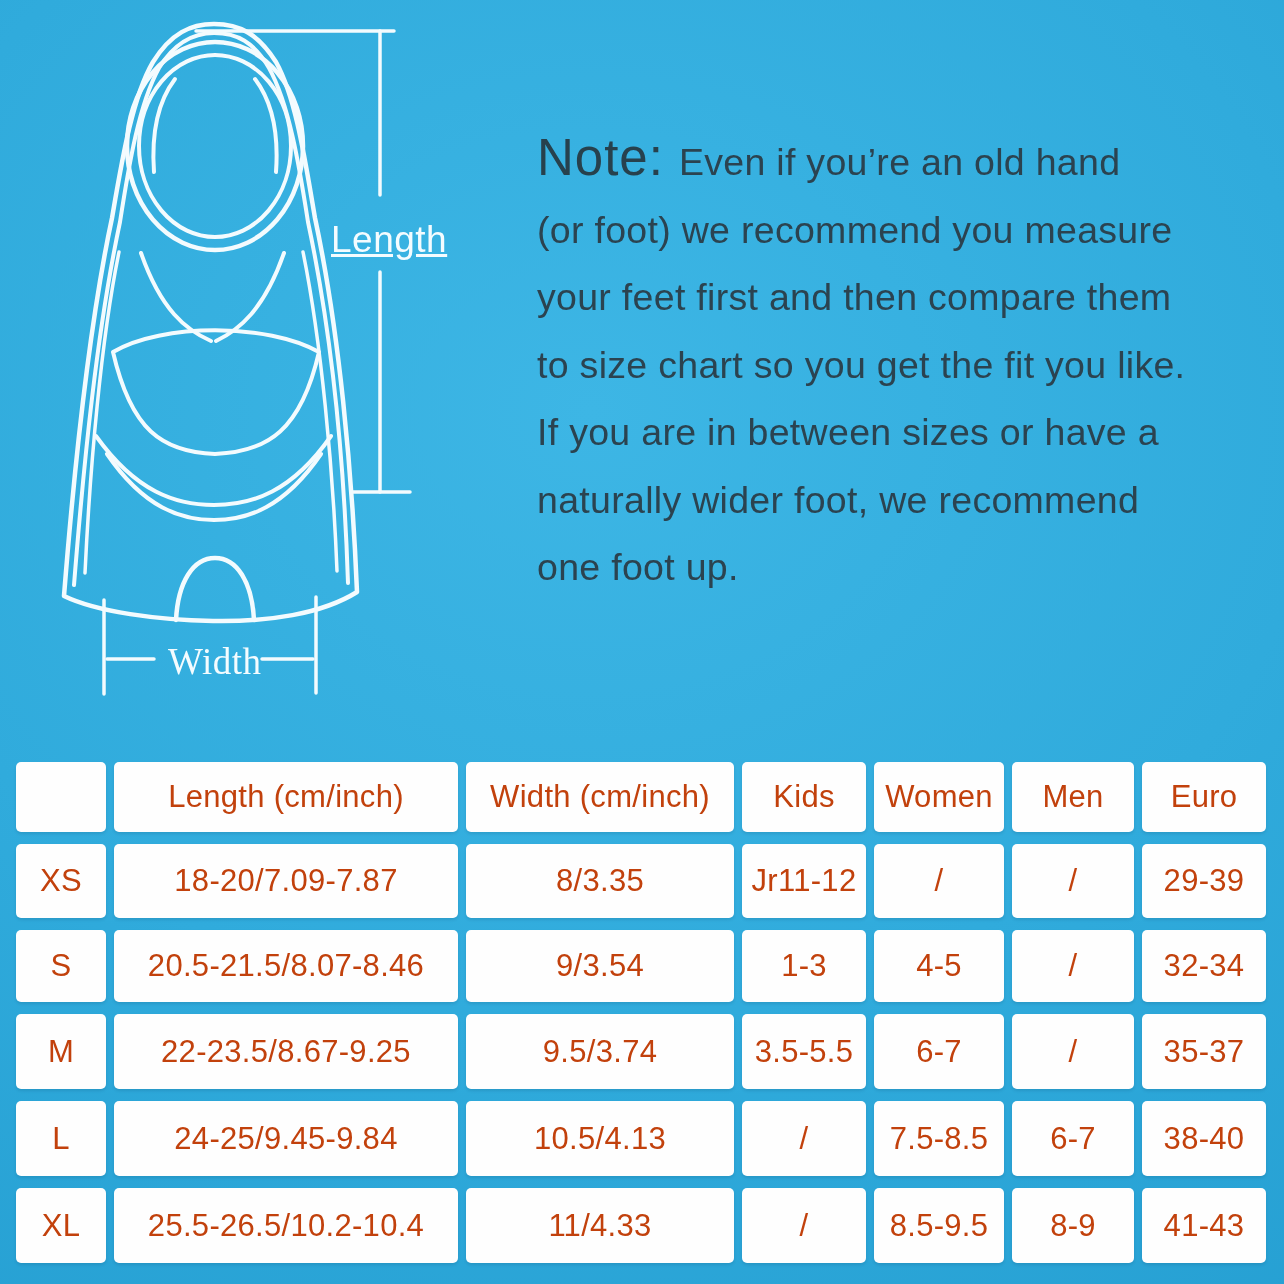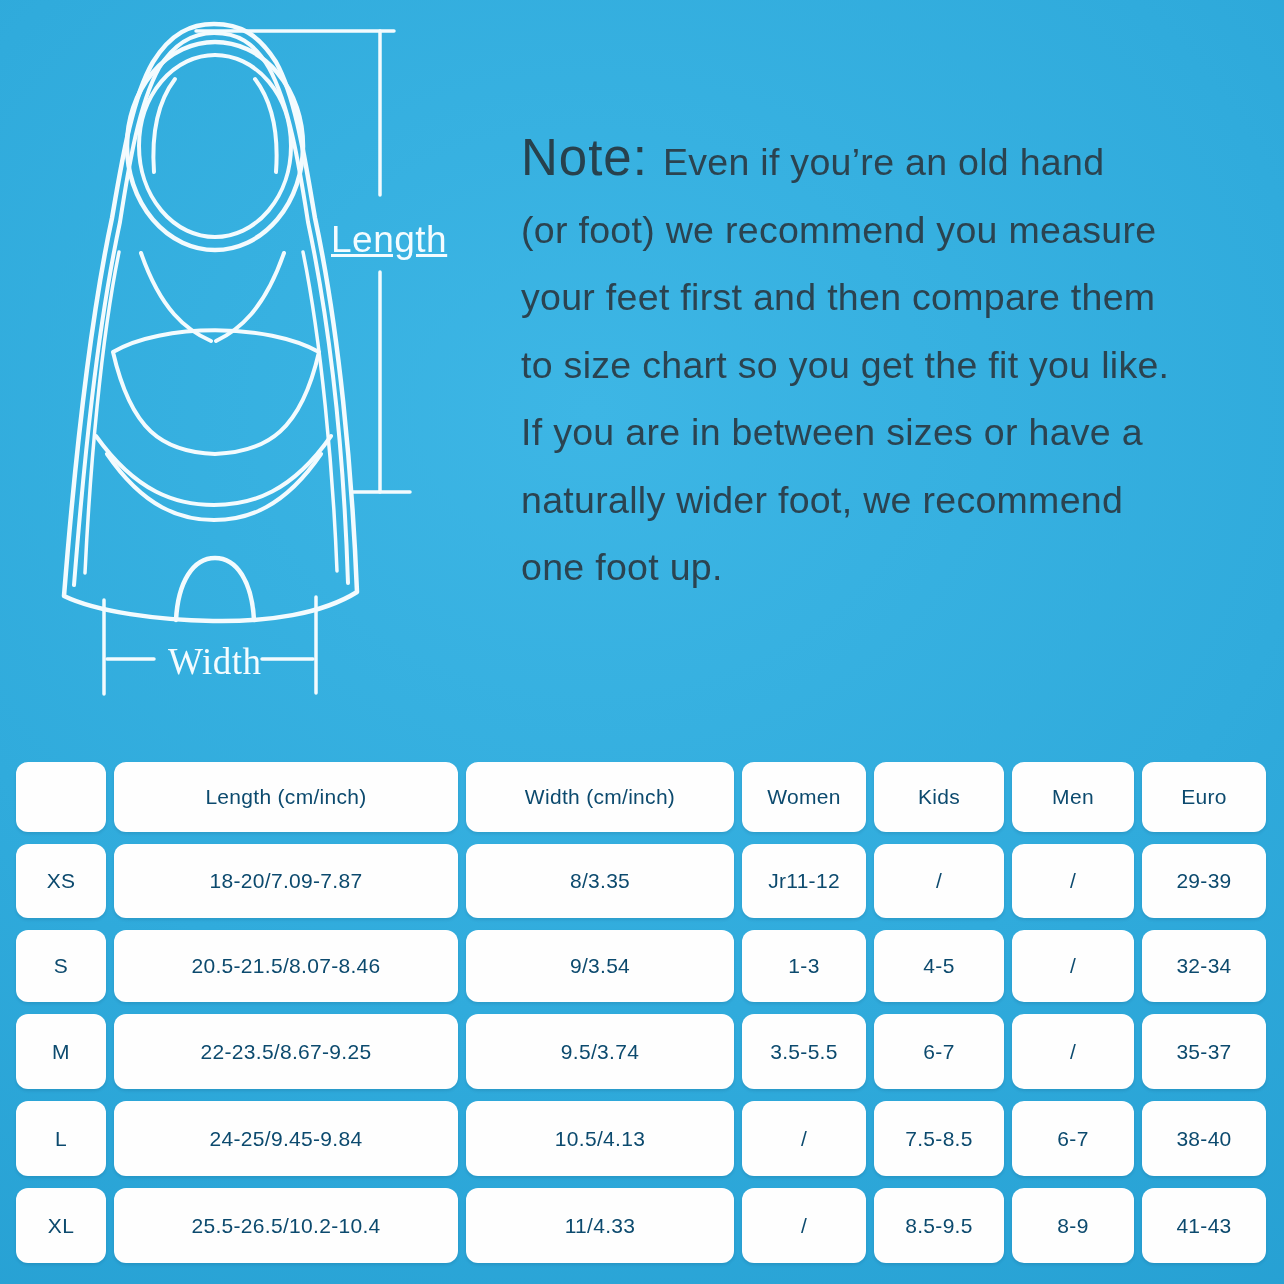"Note: Even if you’re an" .note { left: 521px -> 537px }
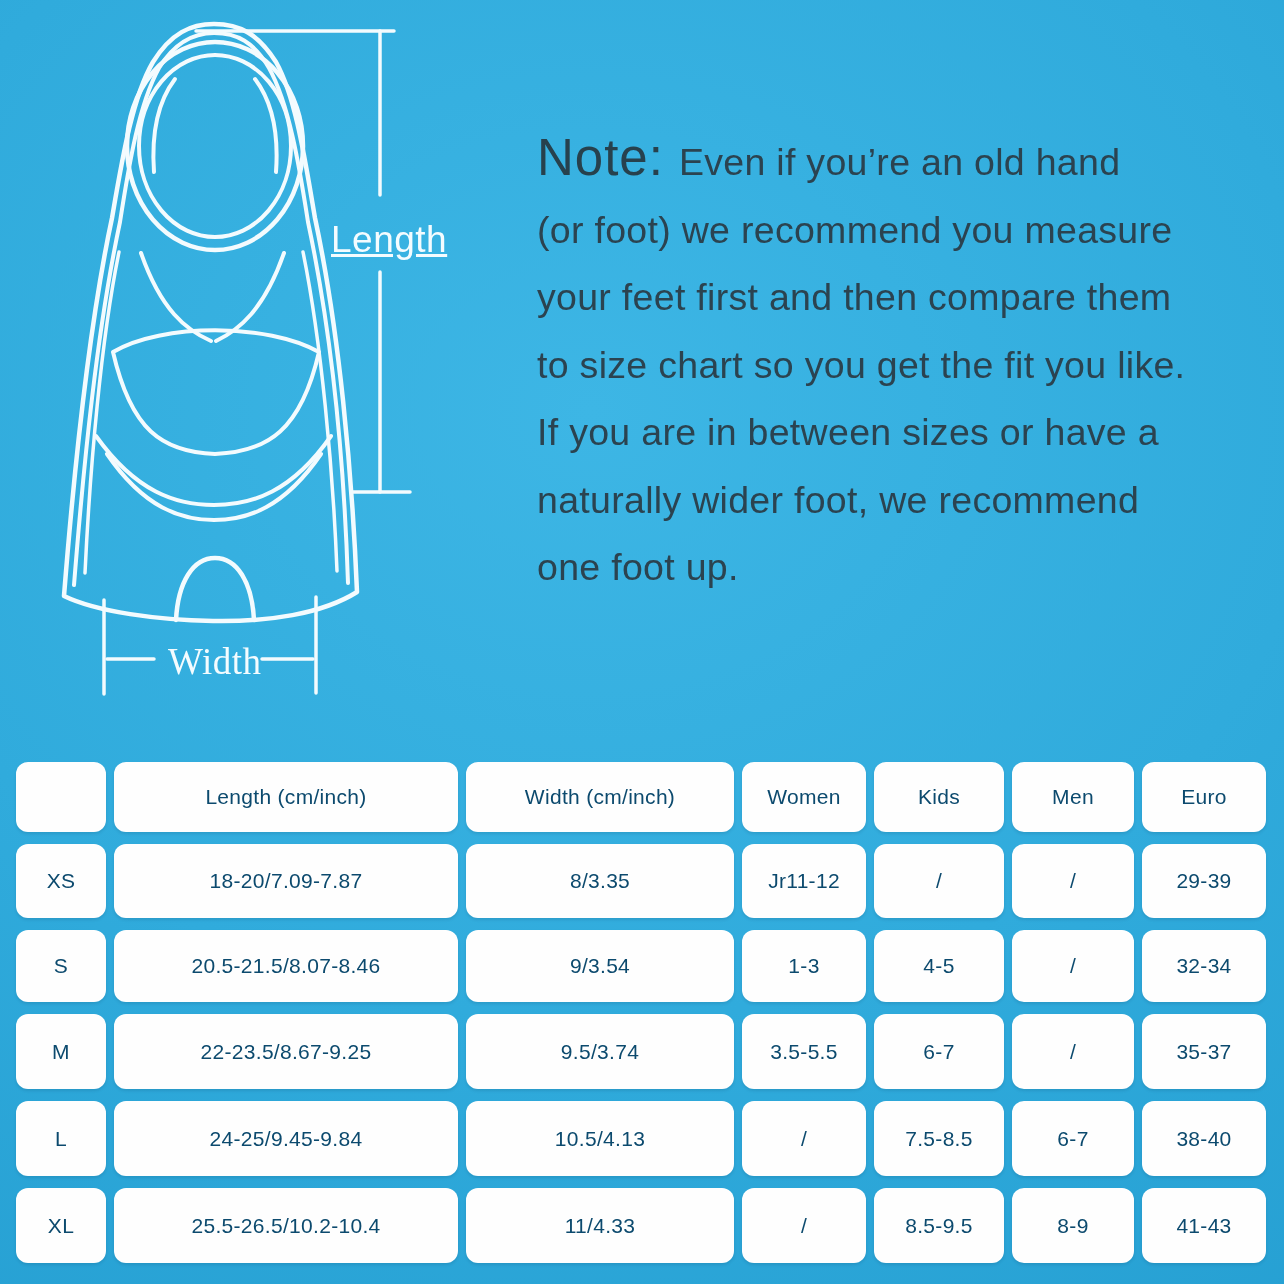"Length (cm/inch)" .cell { border-radius: 12px -> 5px; color: #0c4a6e -> #c2410c; font-size: 21px -> 31px }
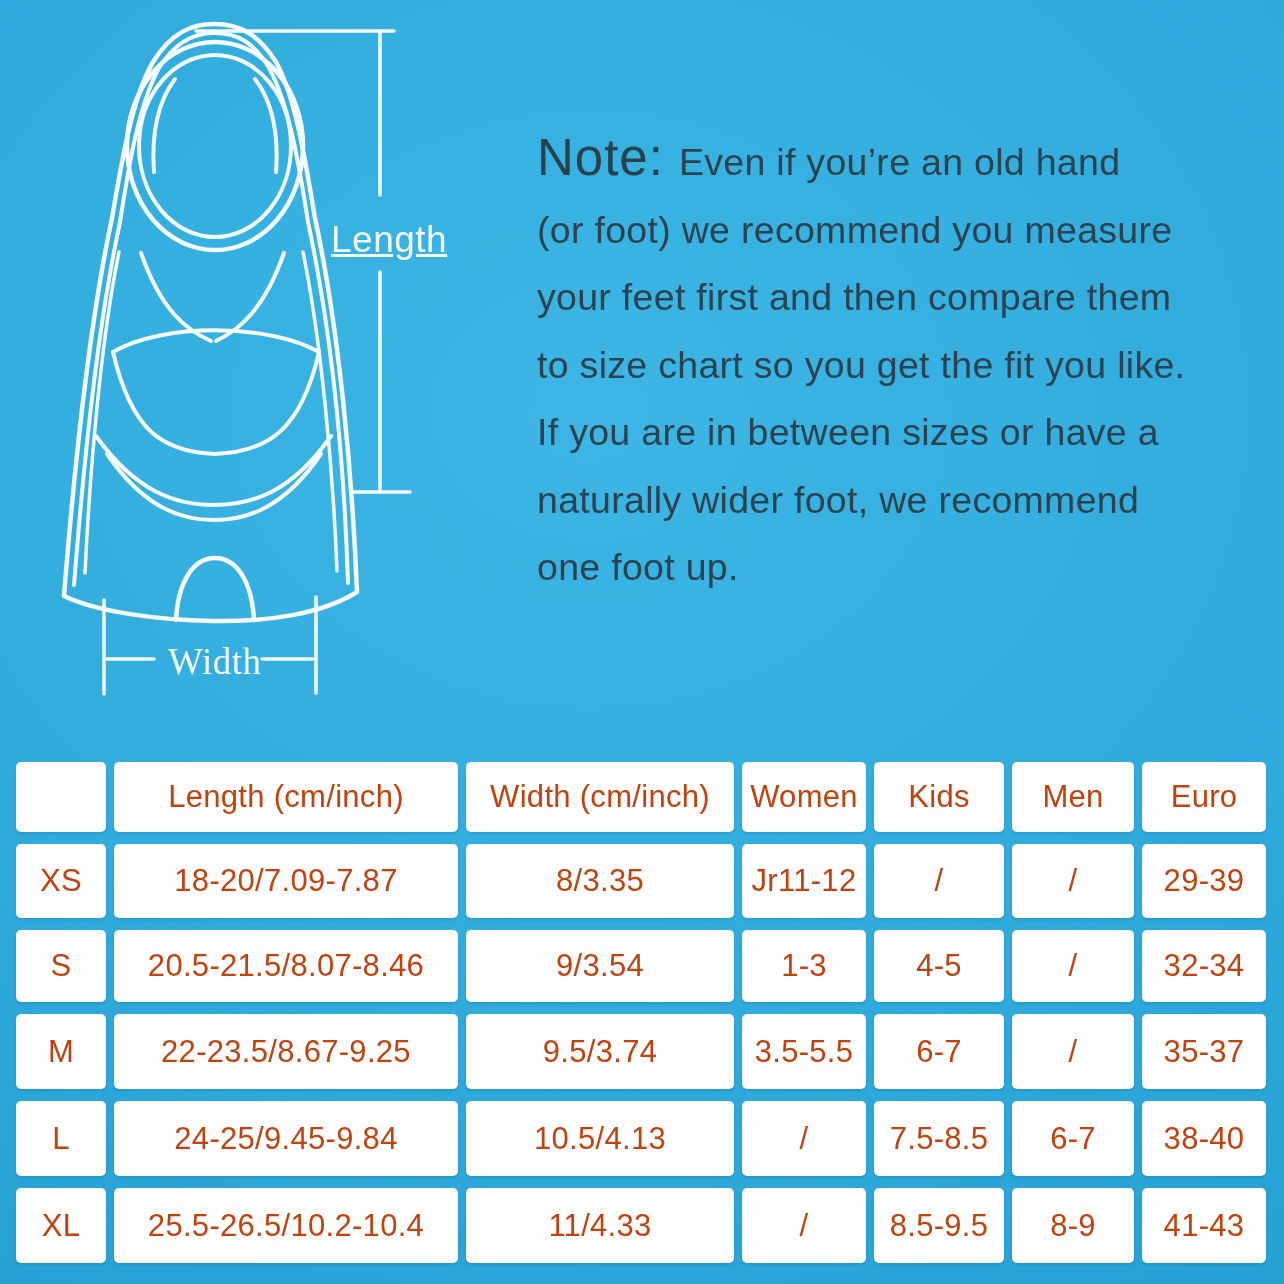"Women" div.cell { order: before "Kids" -> after "Kids" }
